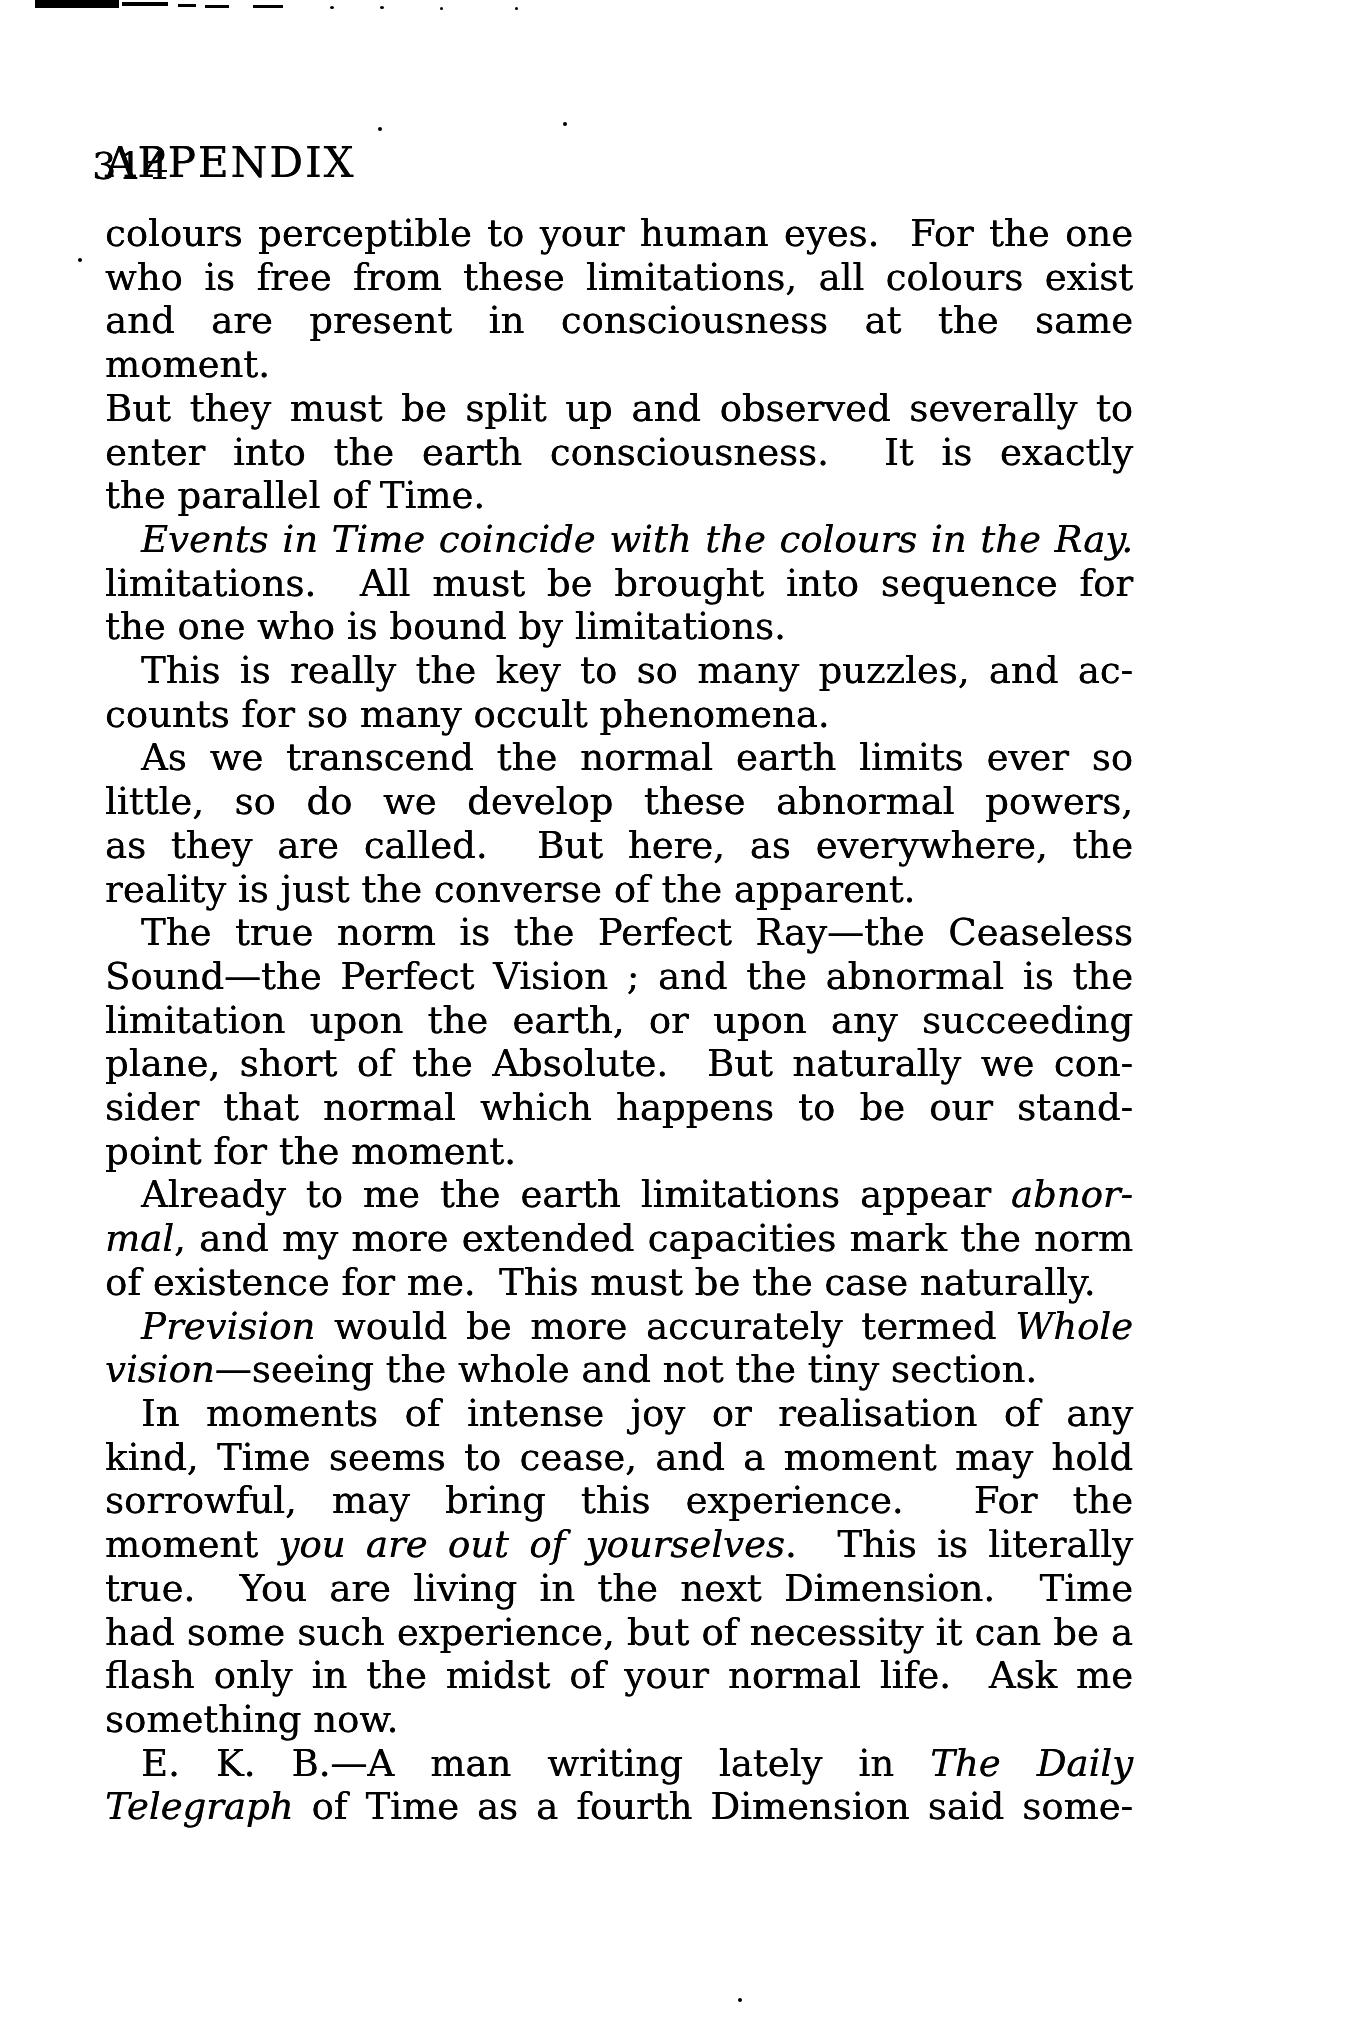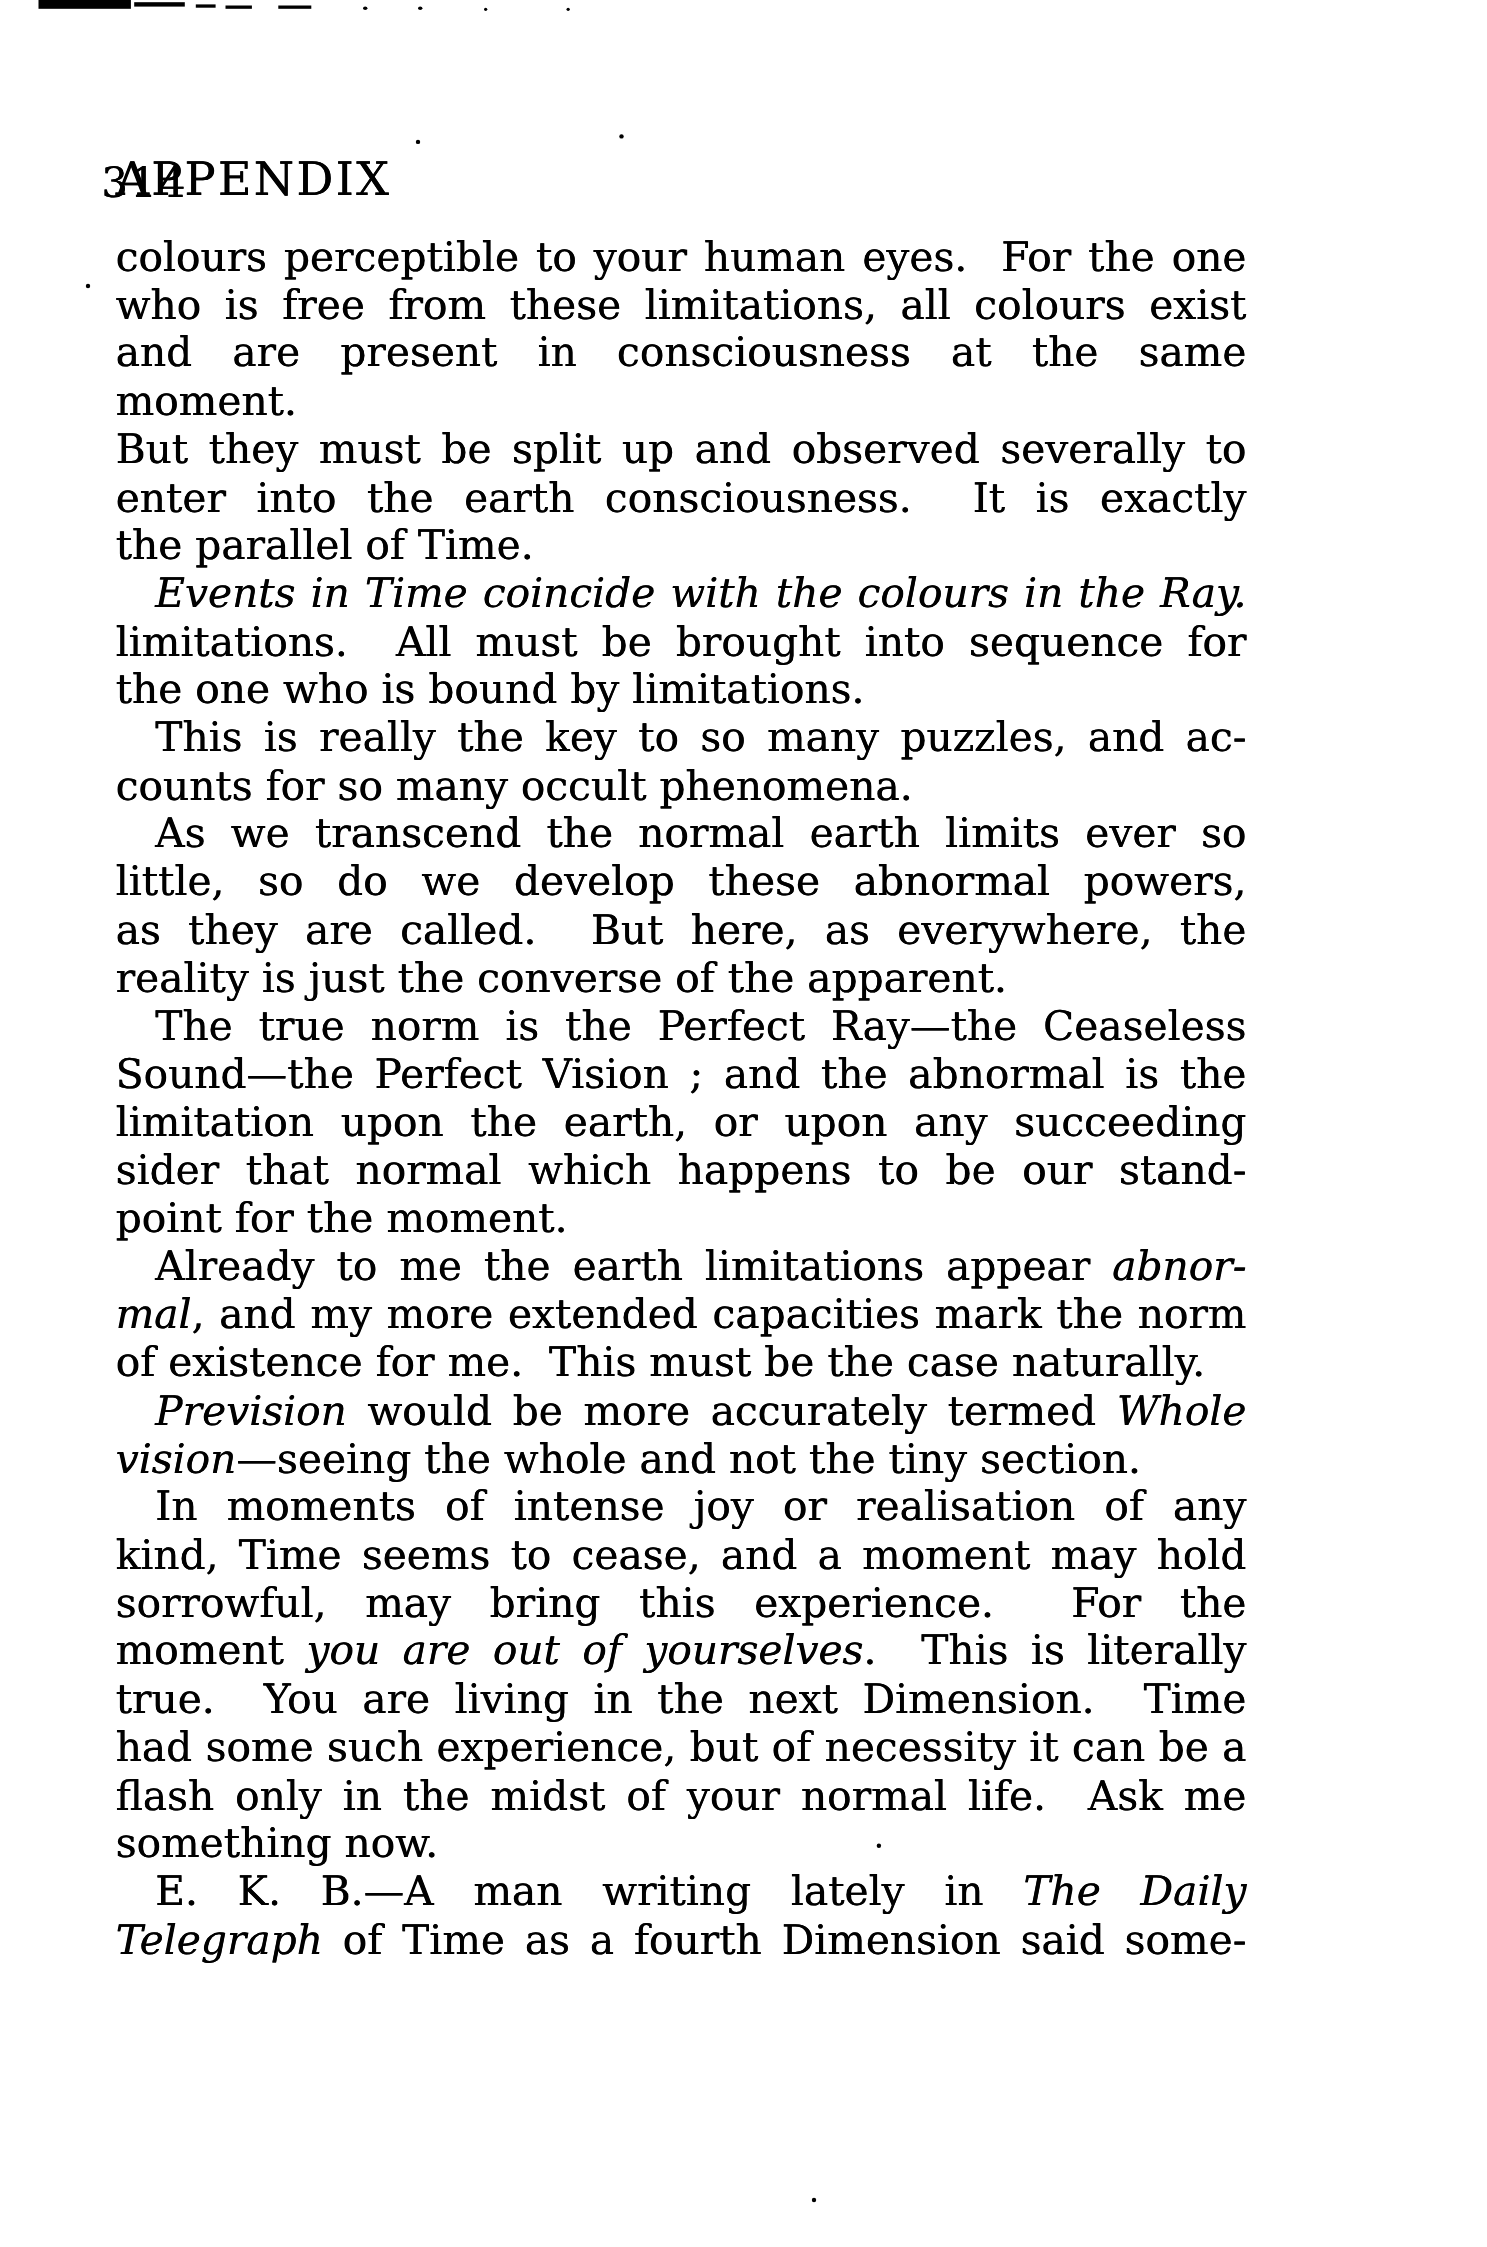"plane, short of the Absolute." div.line { html: none -> <div><span>plane, short of the Absolute. But naturally we con-</span></div> }
